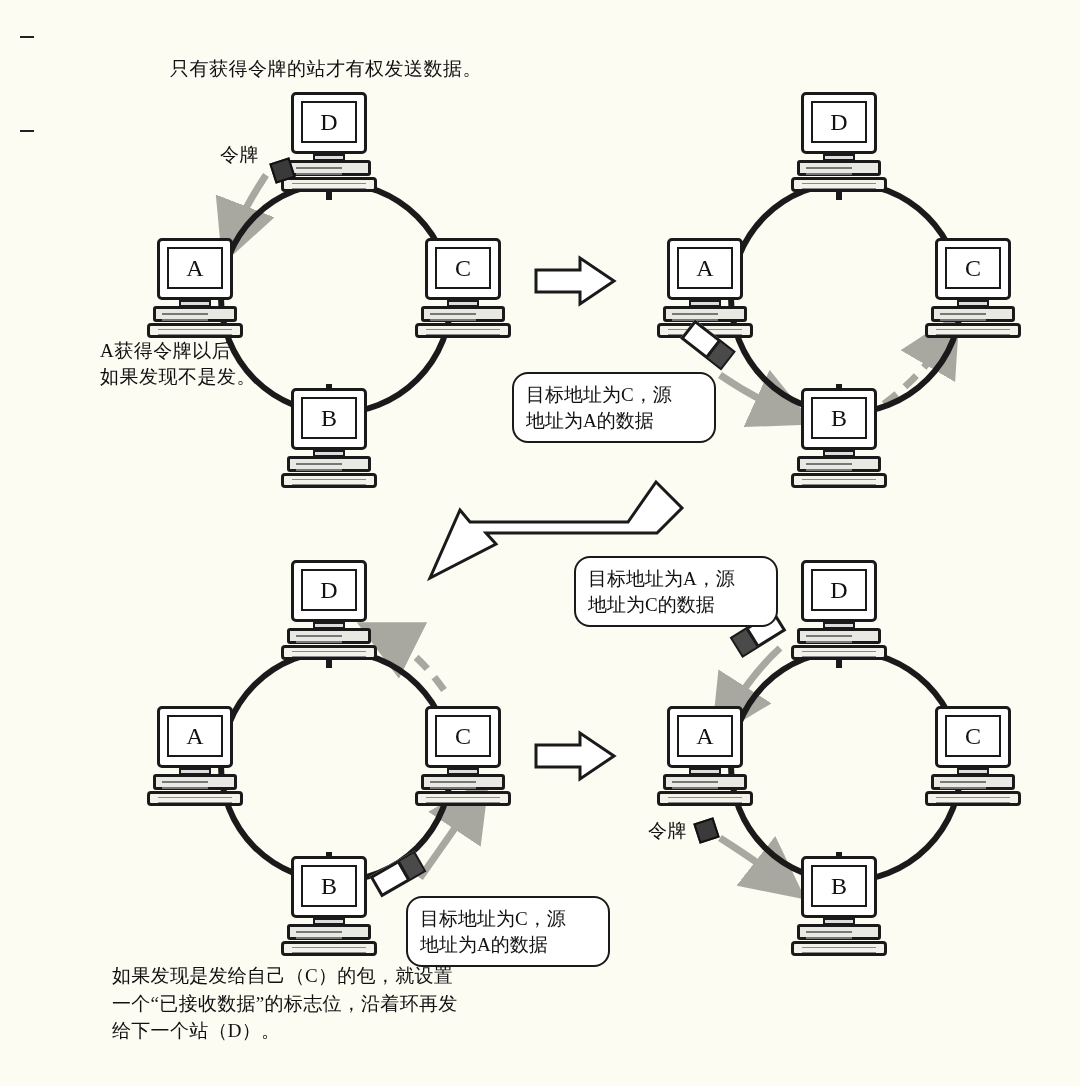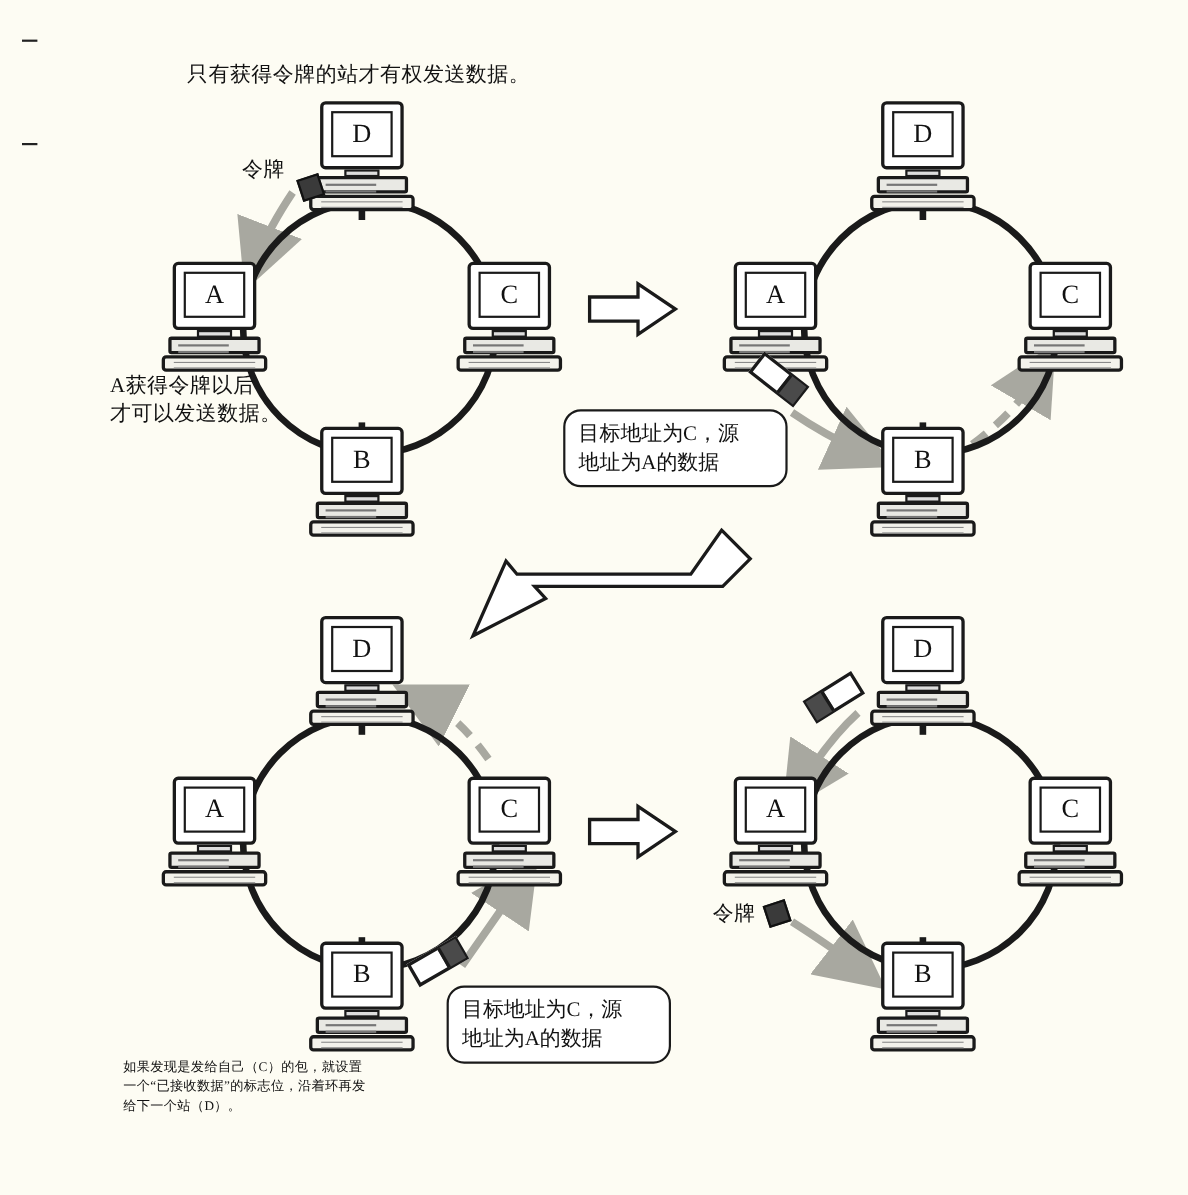"A获得令牌以后" div.abs { text: 才可以发送数据 -> 如果发现不是发 }
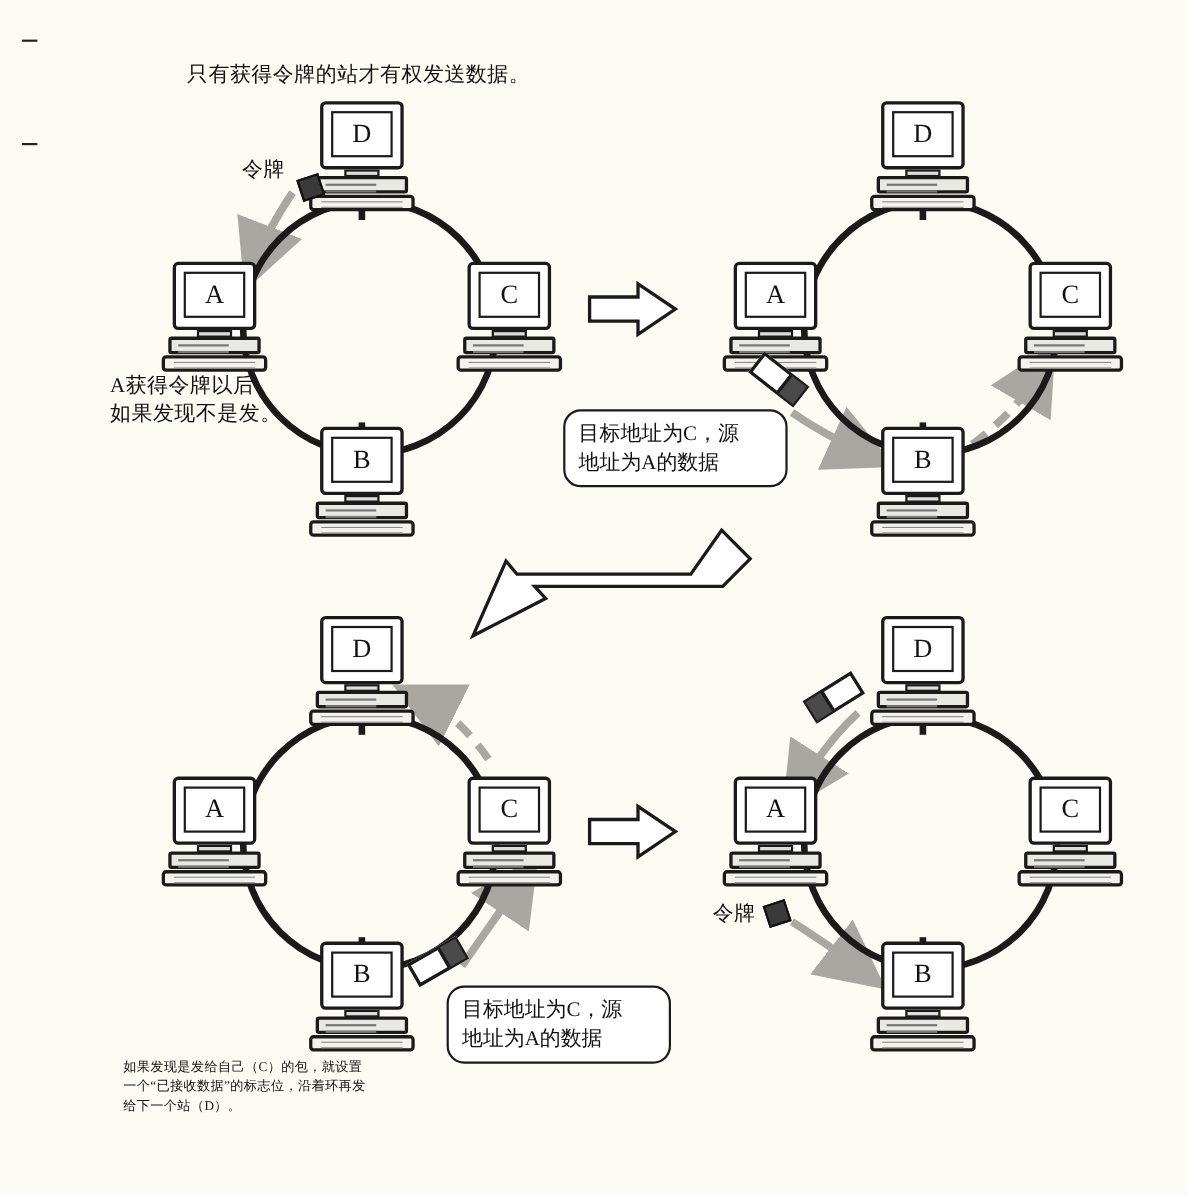"目标地址为A，源" div.callout { html: none -> <div>目标地址为A，源 地址为C的数据</div> }
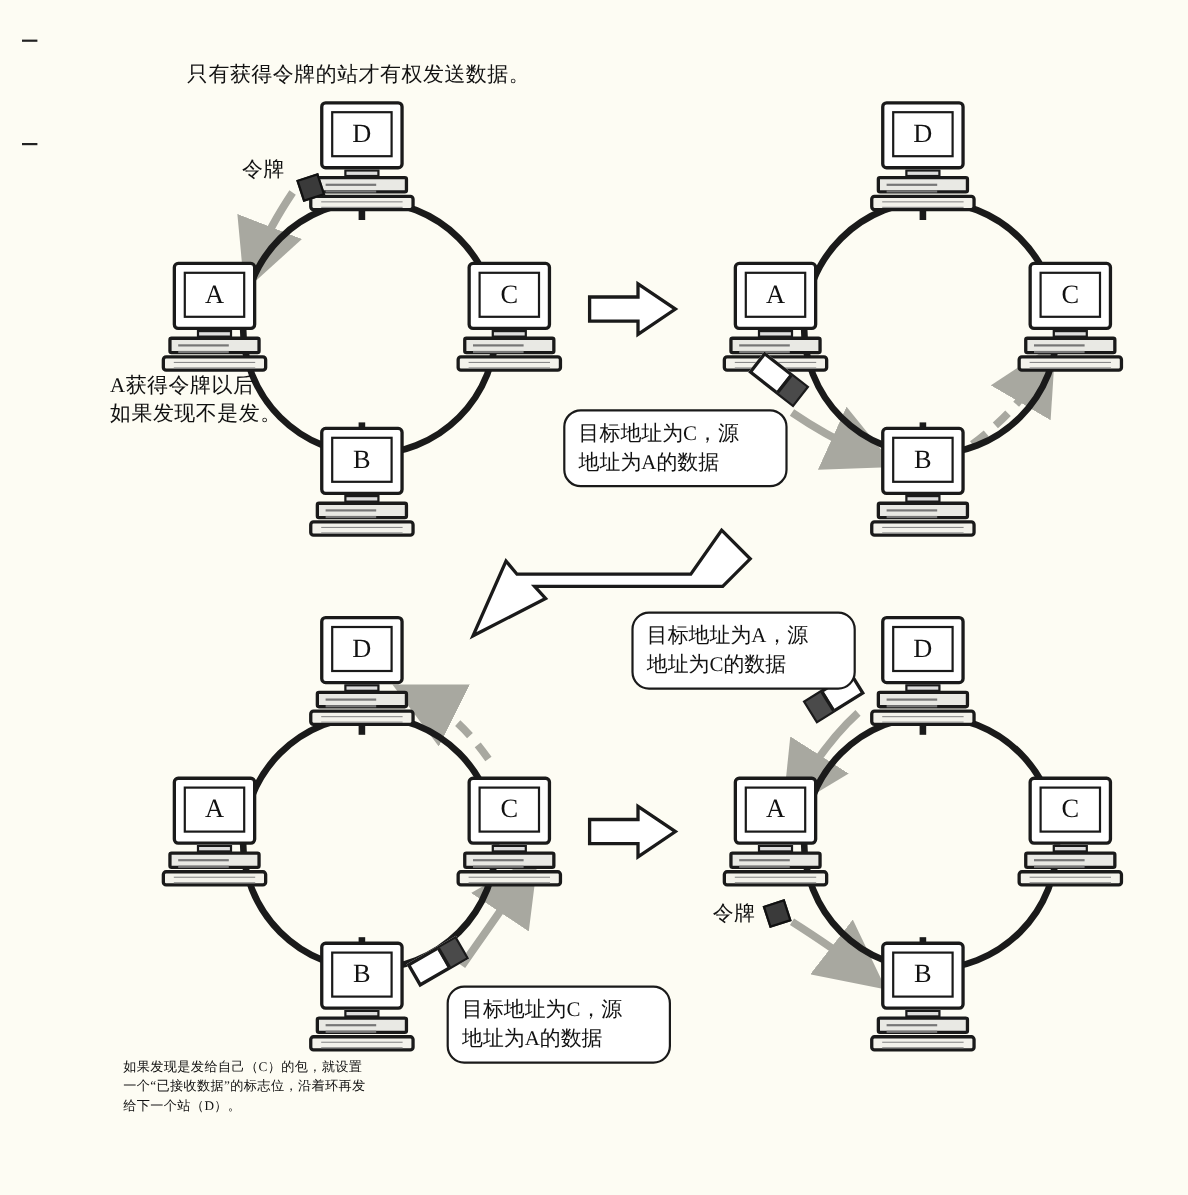"如果发现是发给自己（C）的包，就设置" .caption { font-size: 12px -> 19px }
